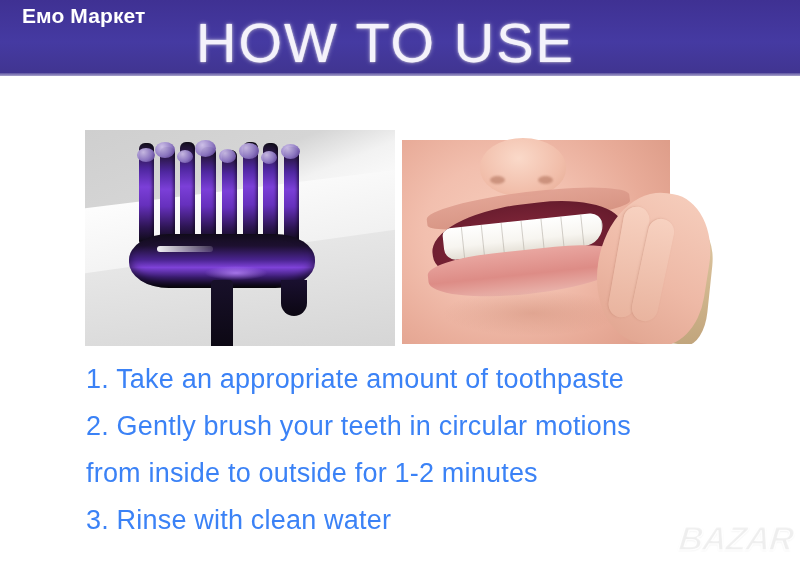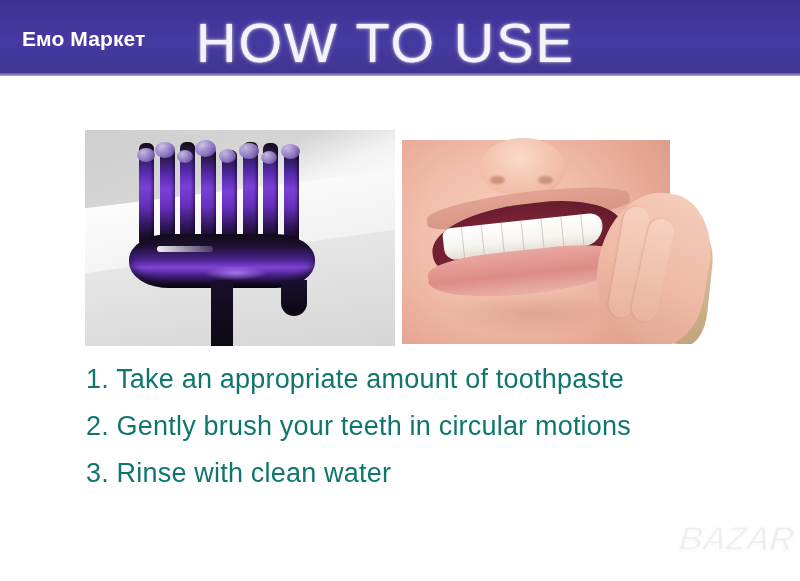"Емо Маркет" .brand-label { top: 25px -> 2px }
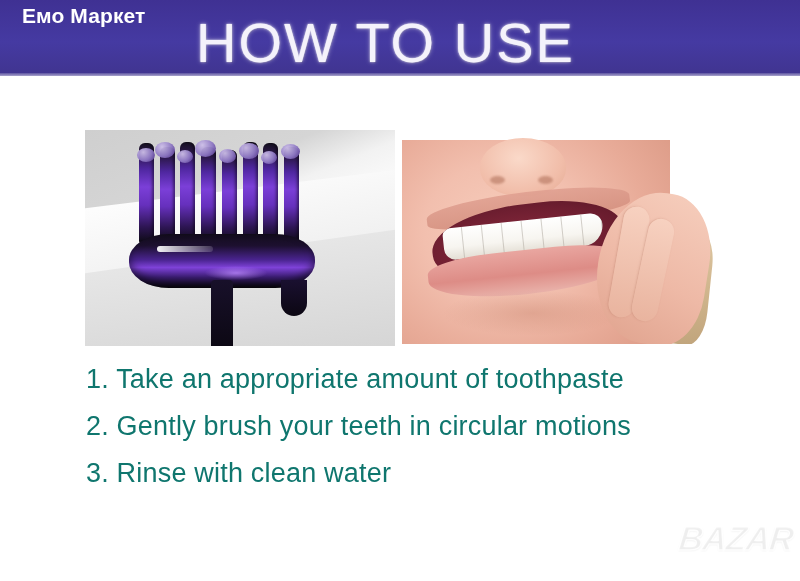"1. Take an appropriate amount" .step-line { color: #0f766e -> #3b82f6 }
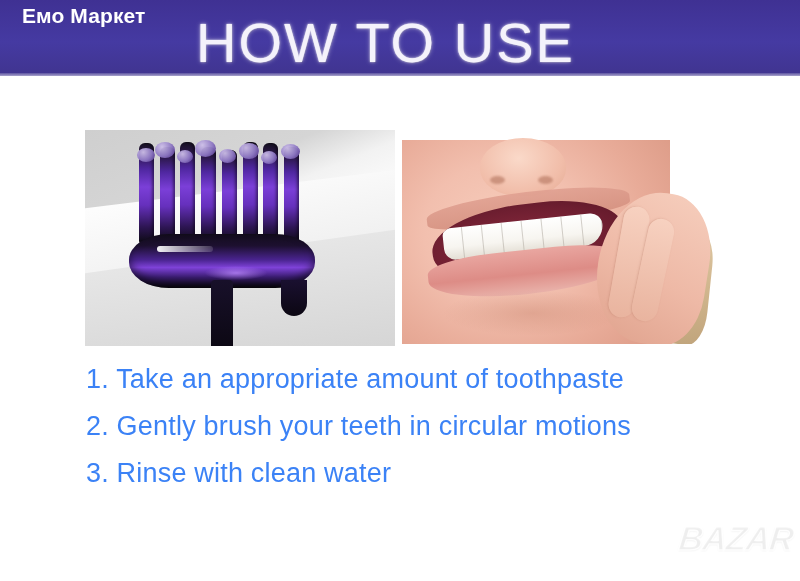"from inside to outside for" div.step-line { html: none -> <div>from inside to outside for 1-2 minutes</div> }
